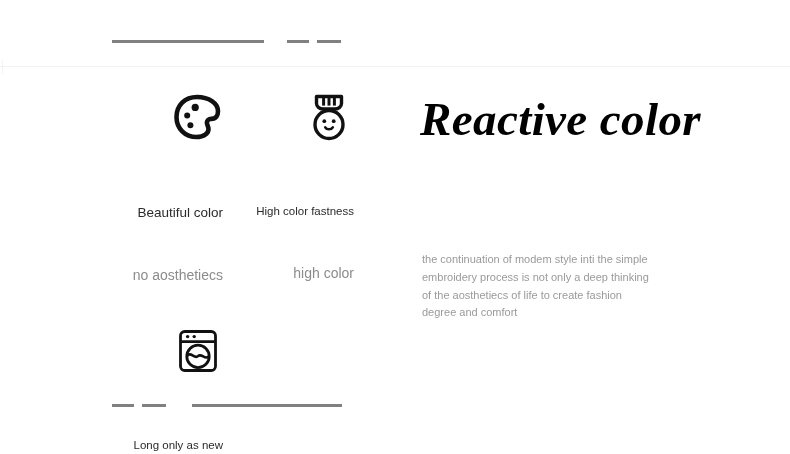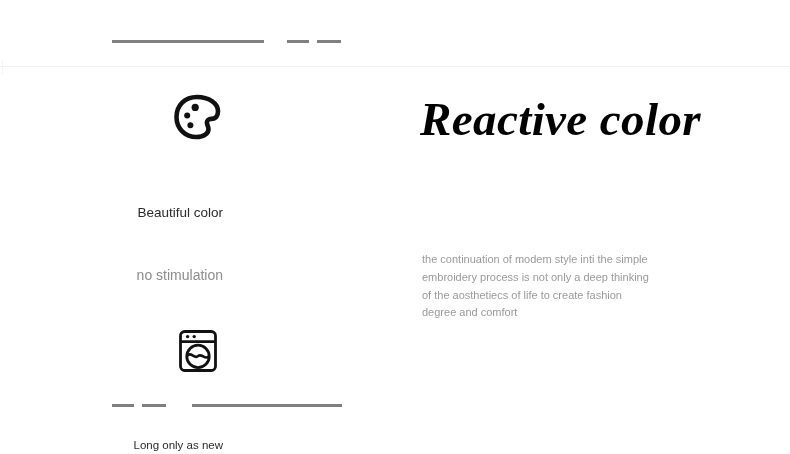"High color fastness" div.feature-cell { html: none -> <div> <div> <svg> <path></path> <line></line> <line></line> <line></line> <circle></circle> <circle></circle> <circle></circle> <path></path> </svg> </div> <div>High color fastness</div> <div>high color</div> </div> }
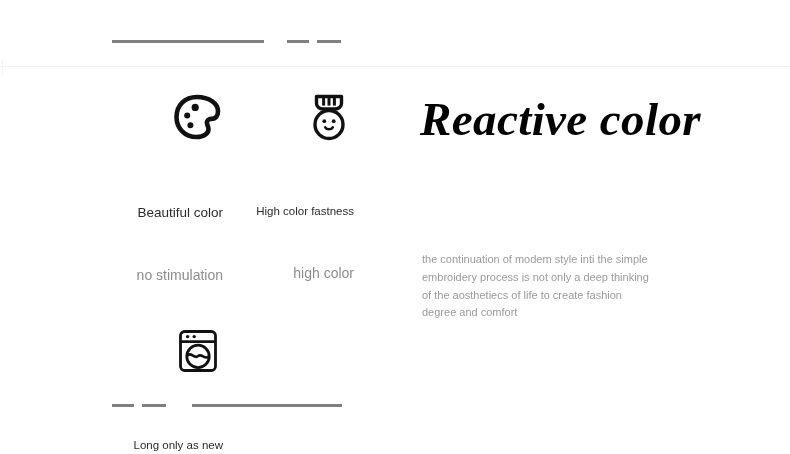"no stimulation" div.feature-sub { text: stimulation -> aosthetiecs }
